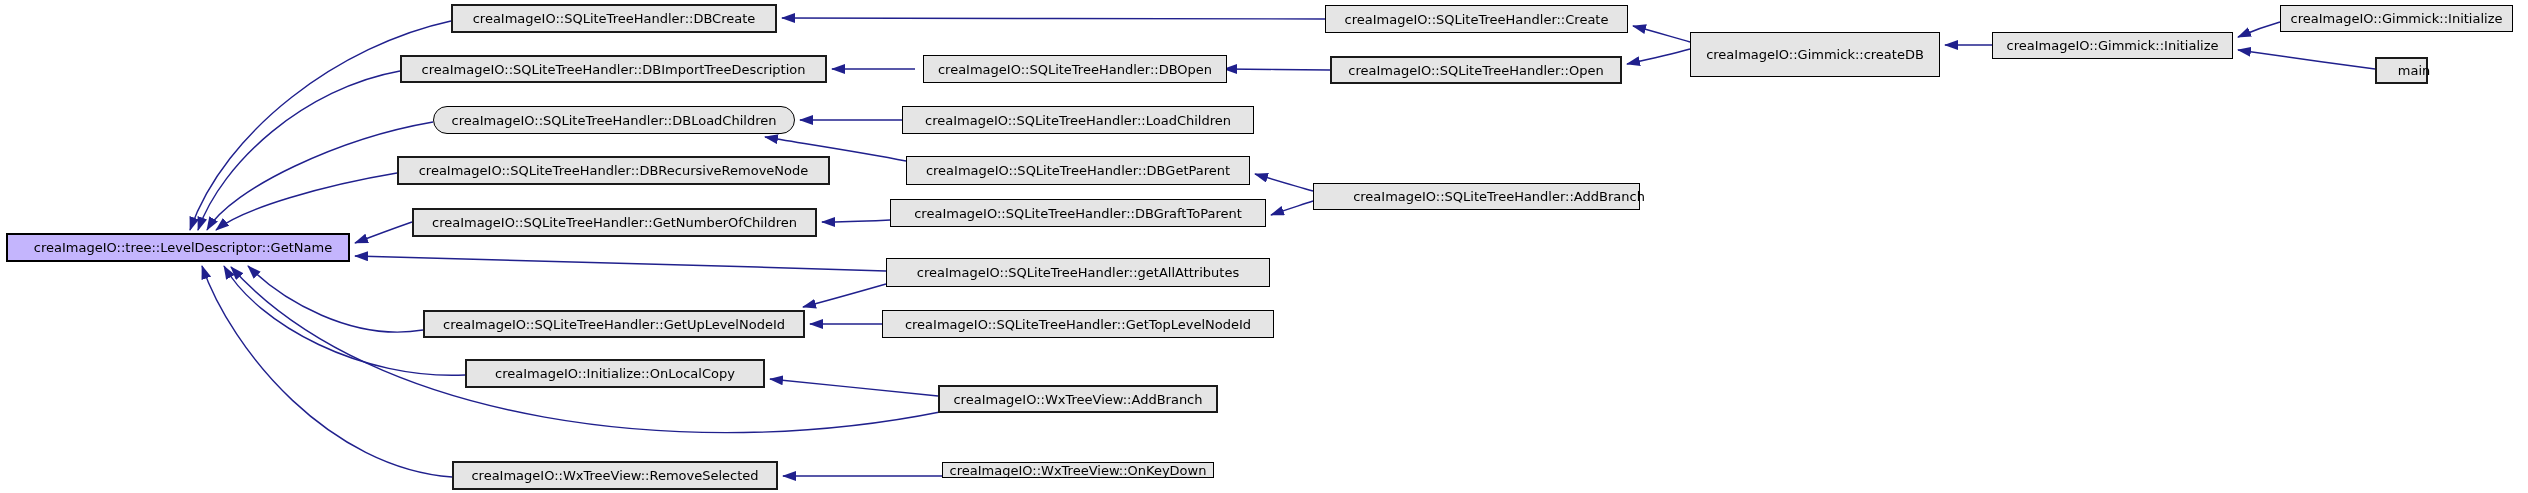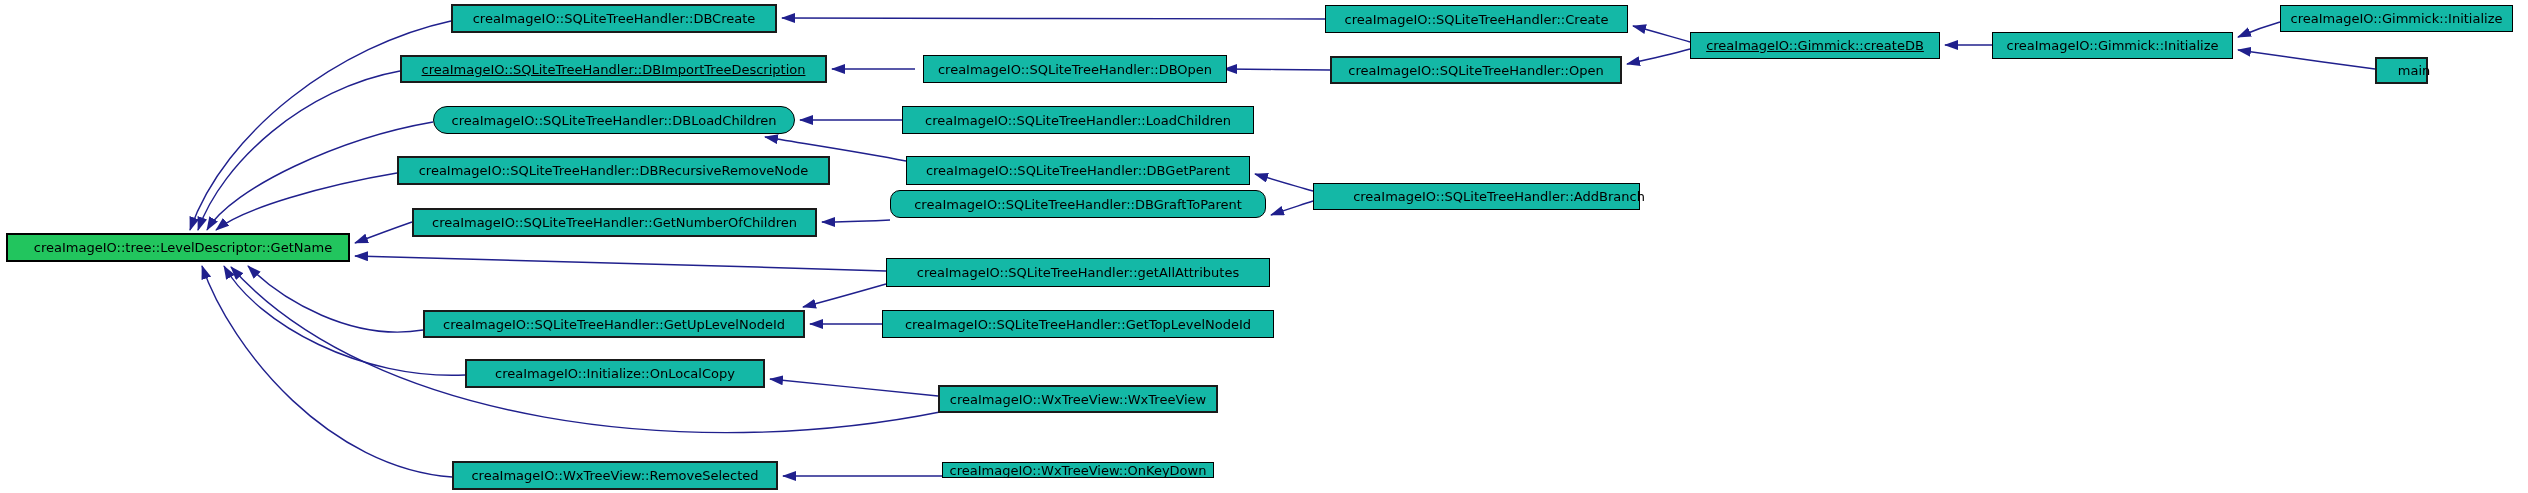"creaImageIO::SQLiteTreeHandler::DBCreate" .node { background: #14b8a6 -> #e5e5e5 }
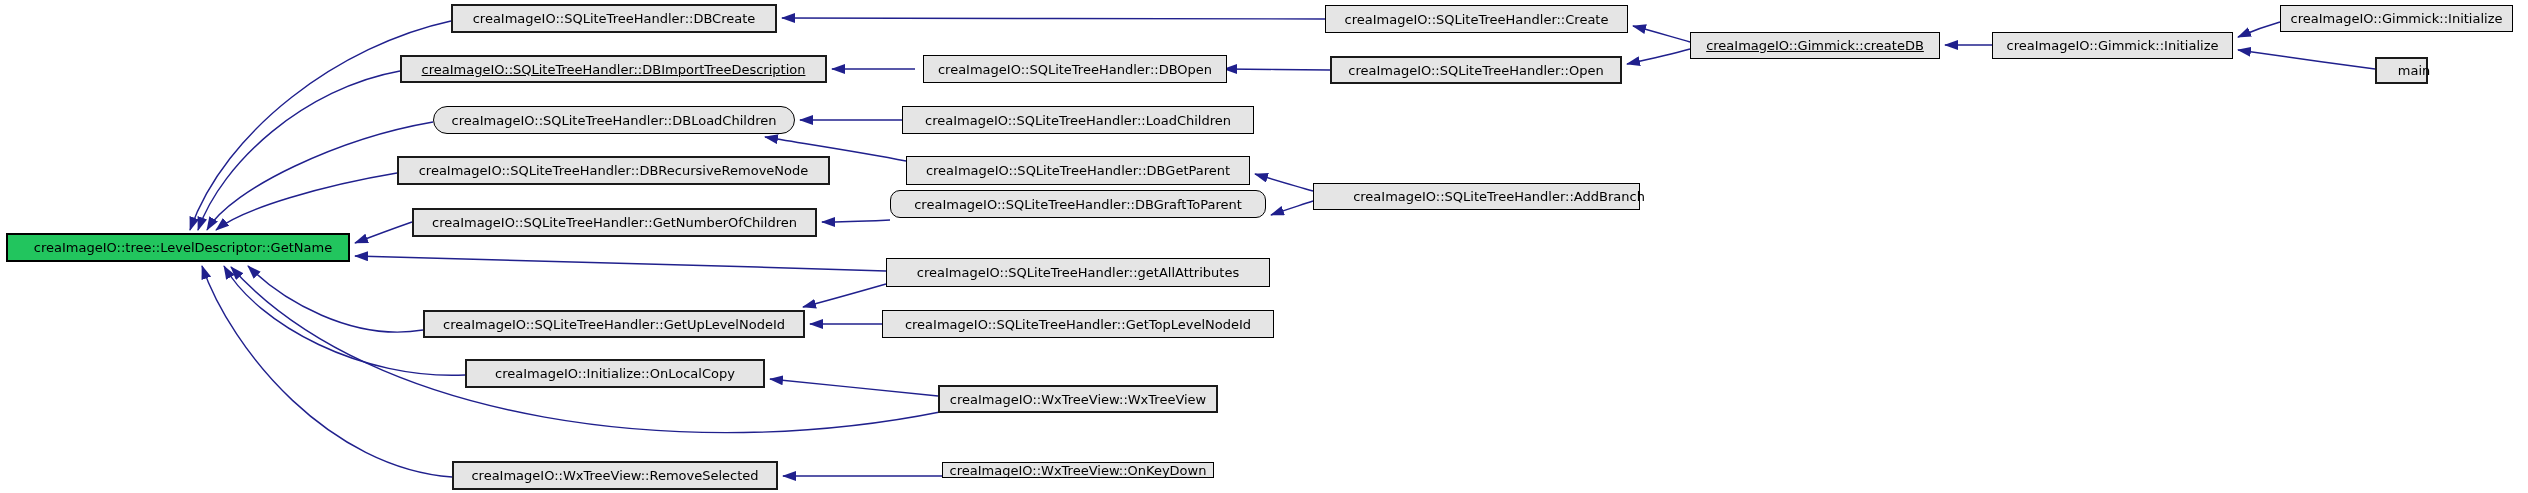"creaImageIO::Gimmick::createDB" div.node { height: 27px -> 45px; text-decoration: underline -> none }
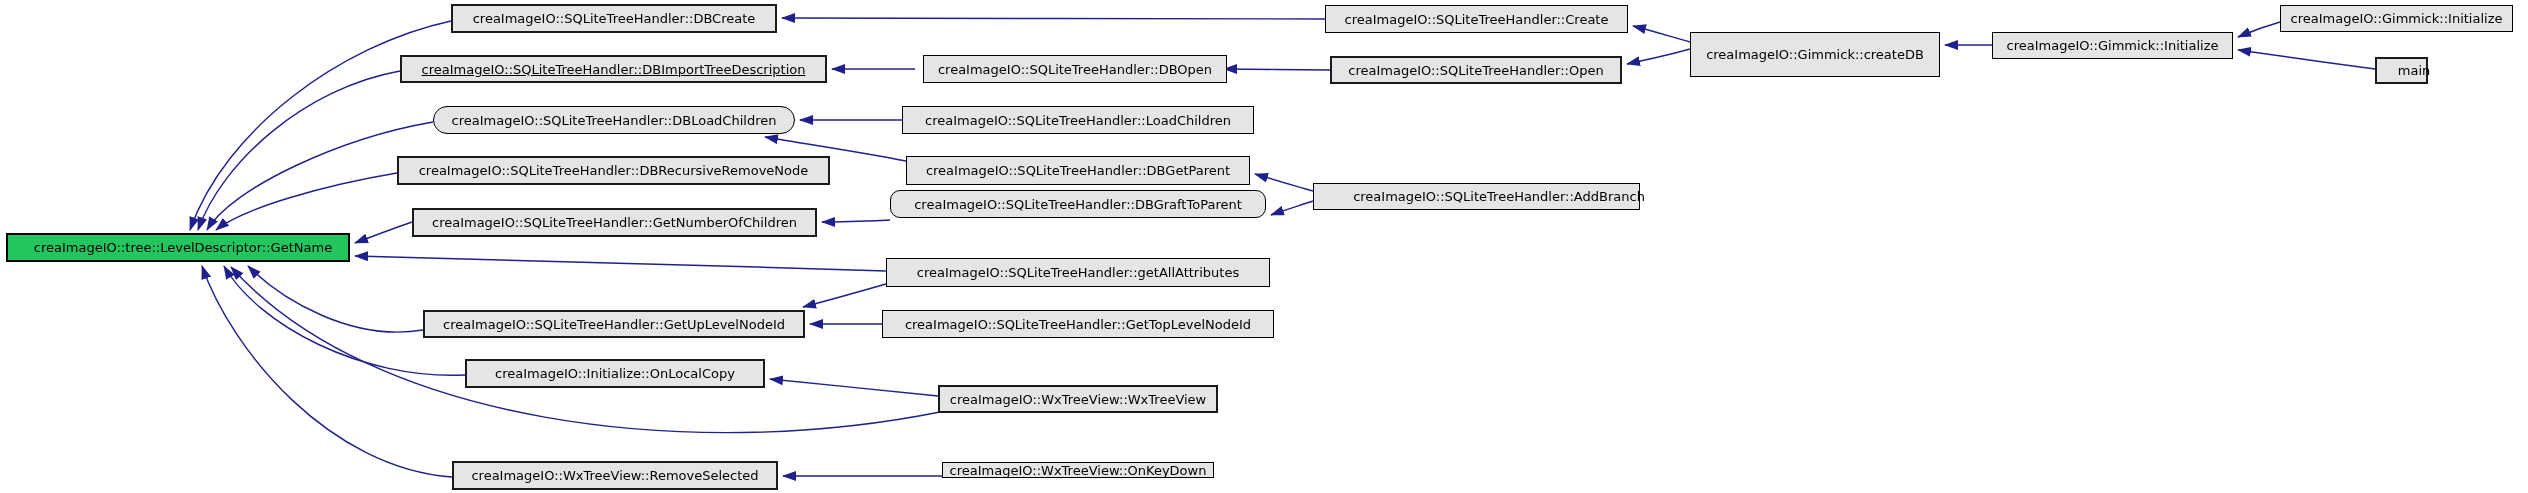"creaImageIO::SQLiteTreeHandler::DBImport" div.node { text-decoration: underline -> none }
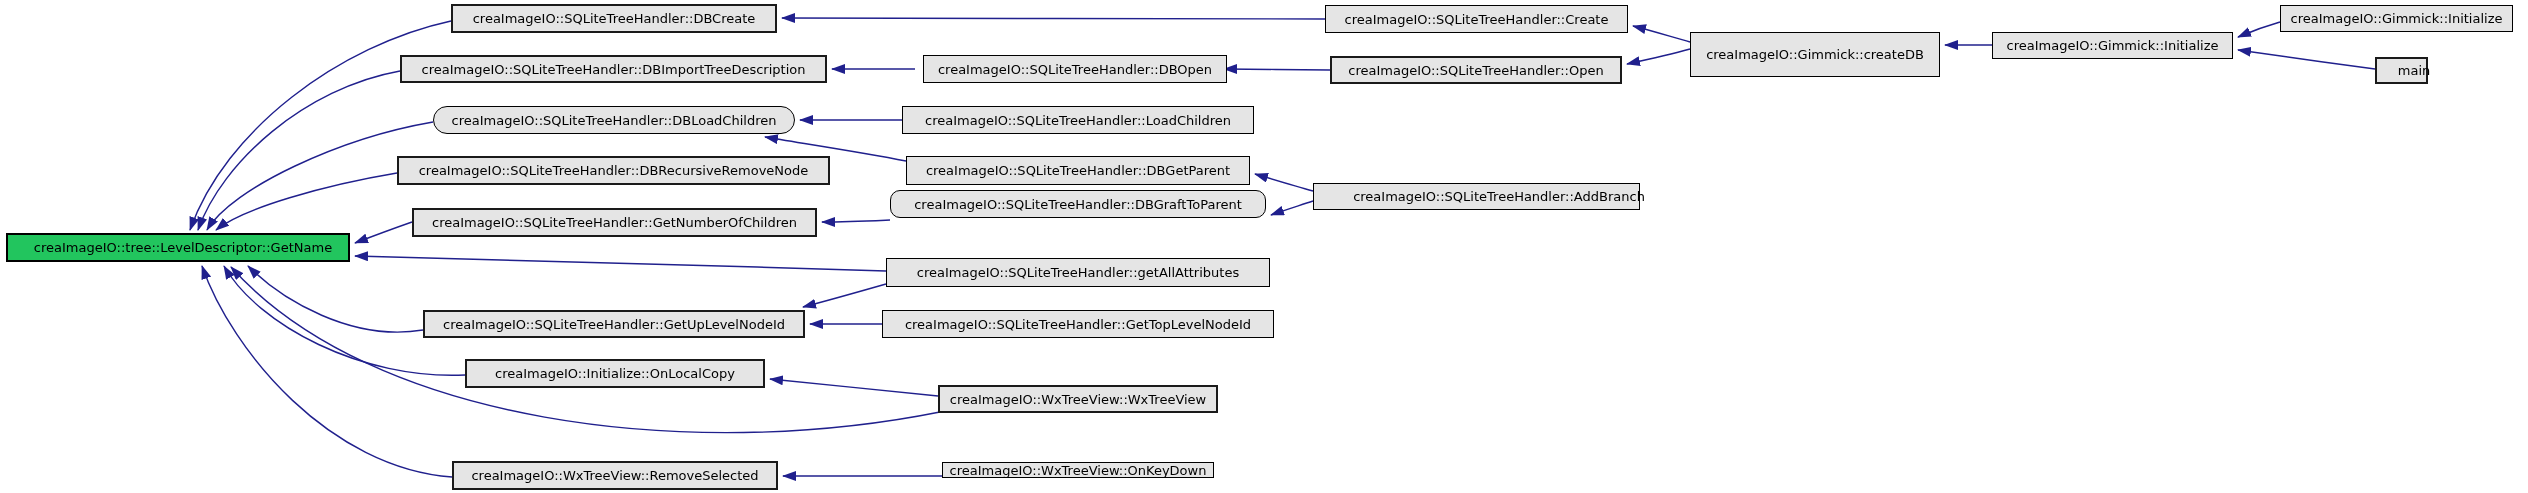"creaImageIO::SQLiteTreeHandler::DBGraftT" div.node { border-radius: 10px -> none; top: 190px -> 199px }
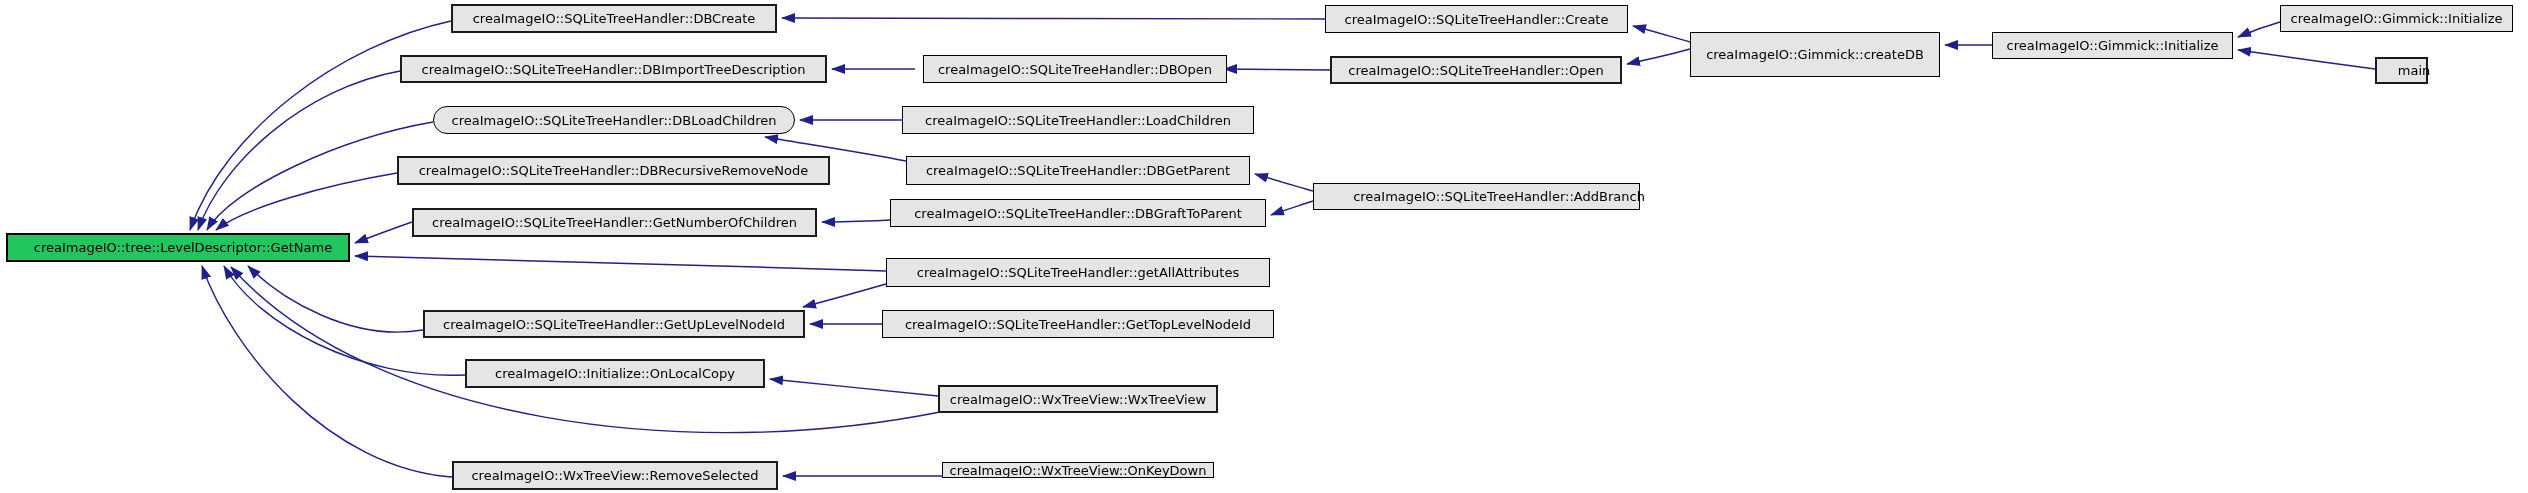"creaImageIO::tree::LevelDescriptor::GetN" .node.current { background: #22c55e -> #c4b5fd }
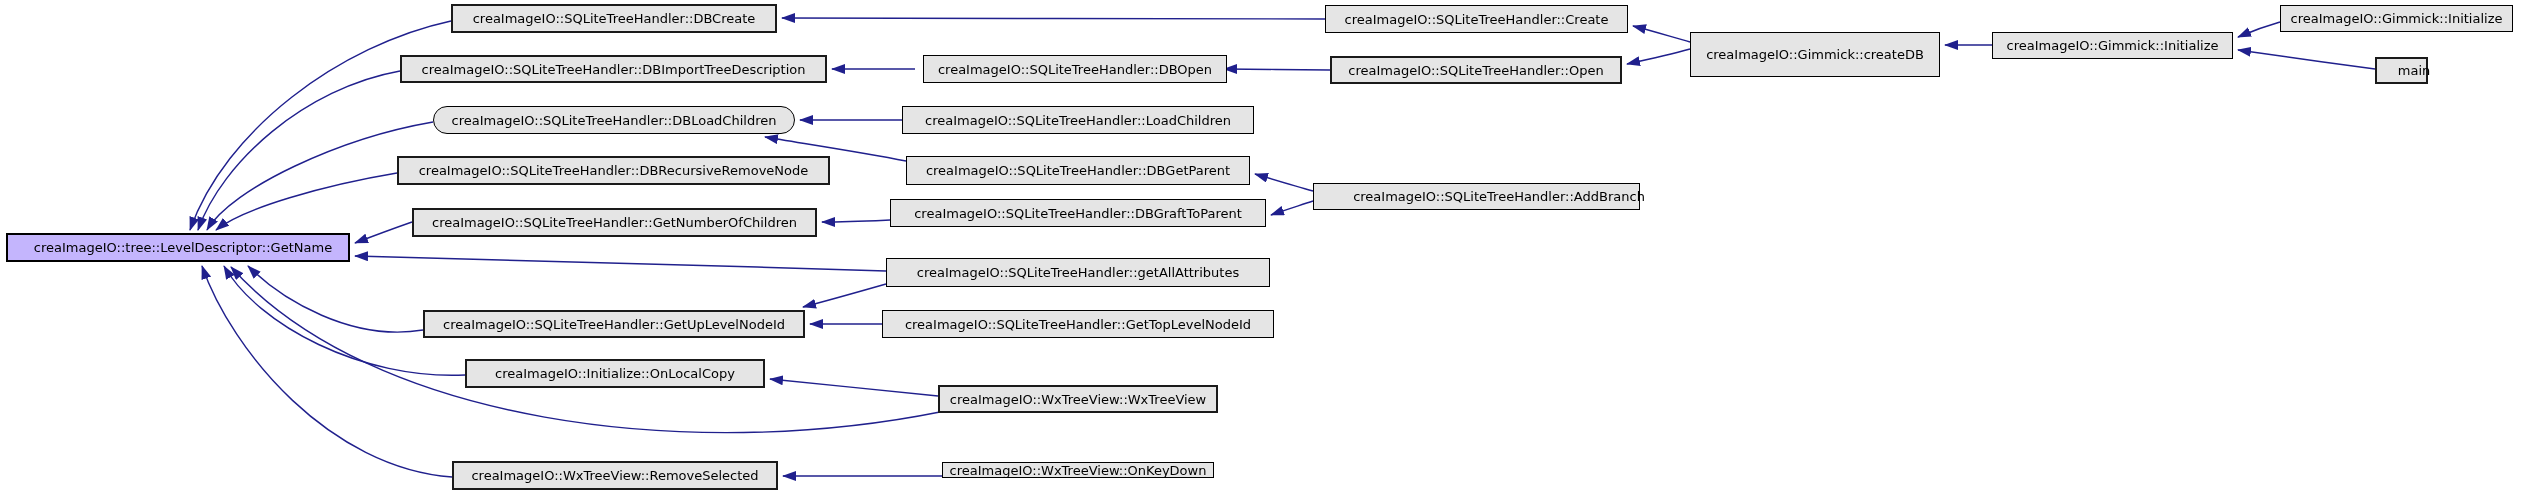"creaImageIO::WxTreeView::WxTreeView" div.node { text: creaImageIO::WxTreeView::WxTreeView -> creaImageIO::WxTreeView::AddBranch }
